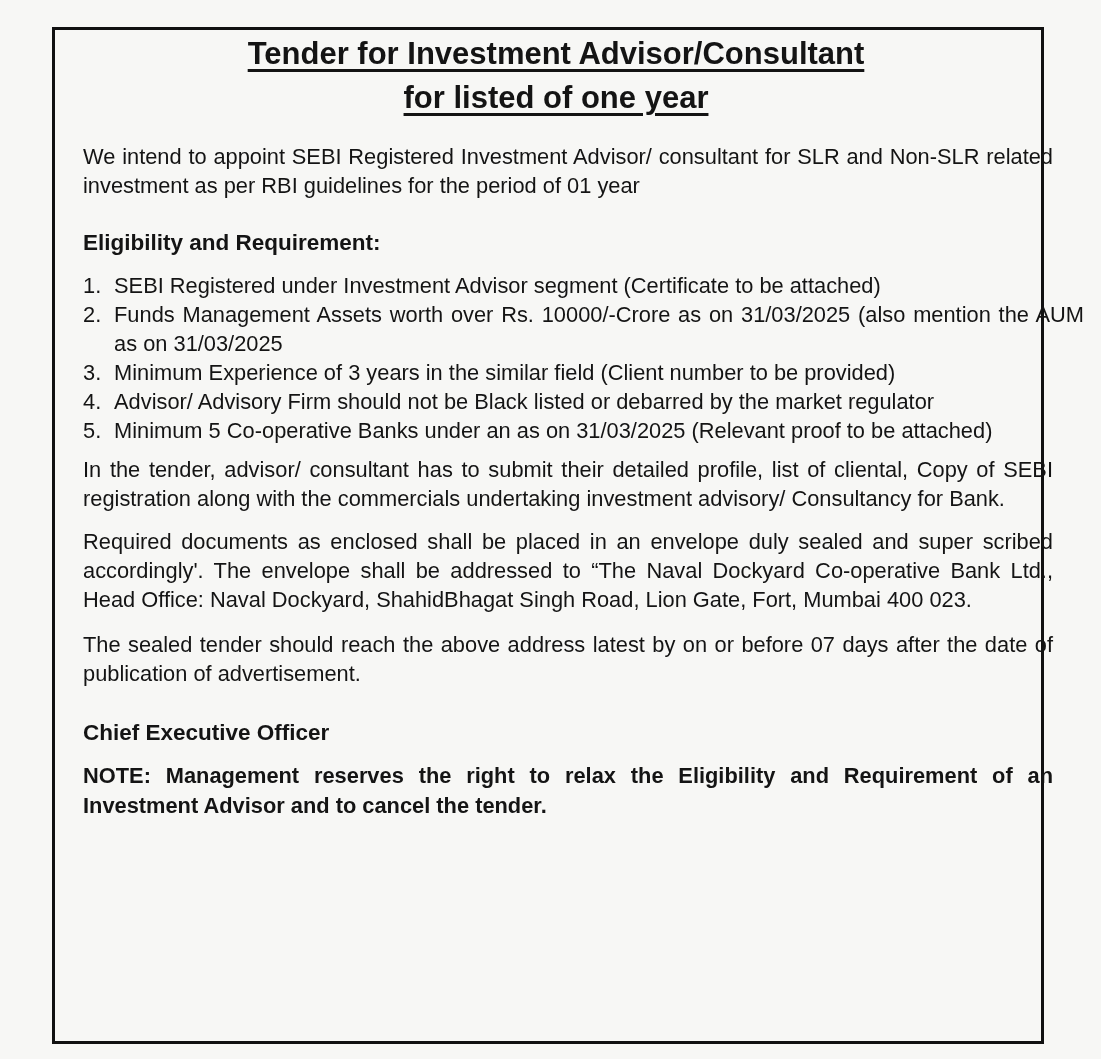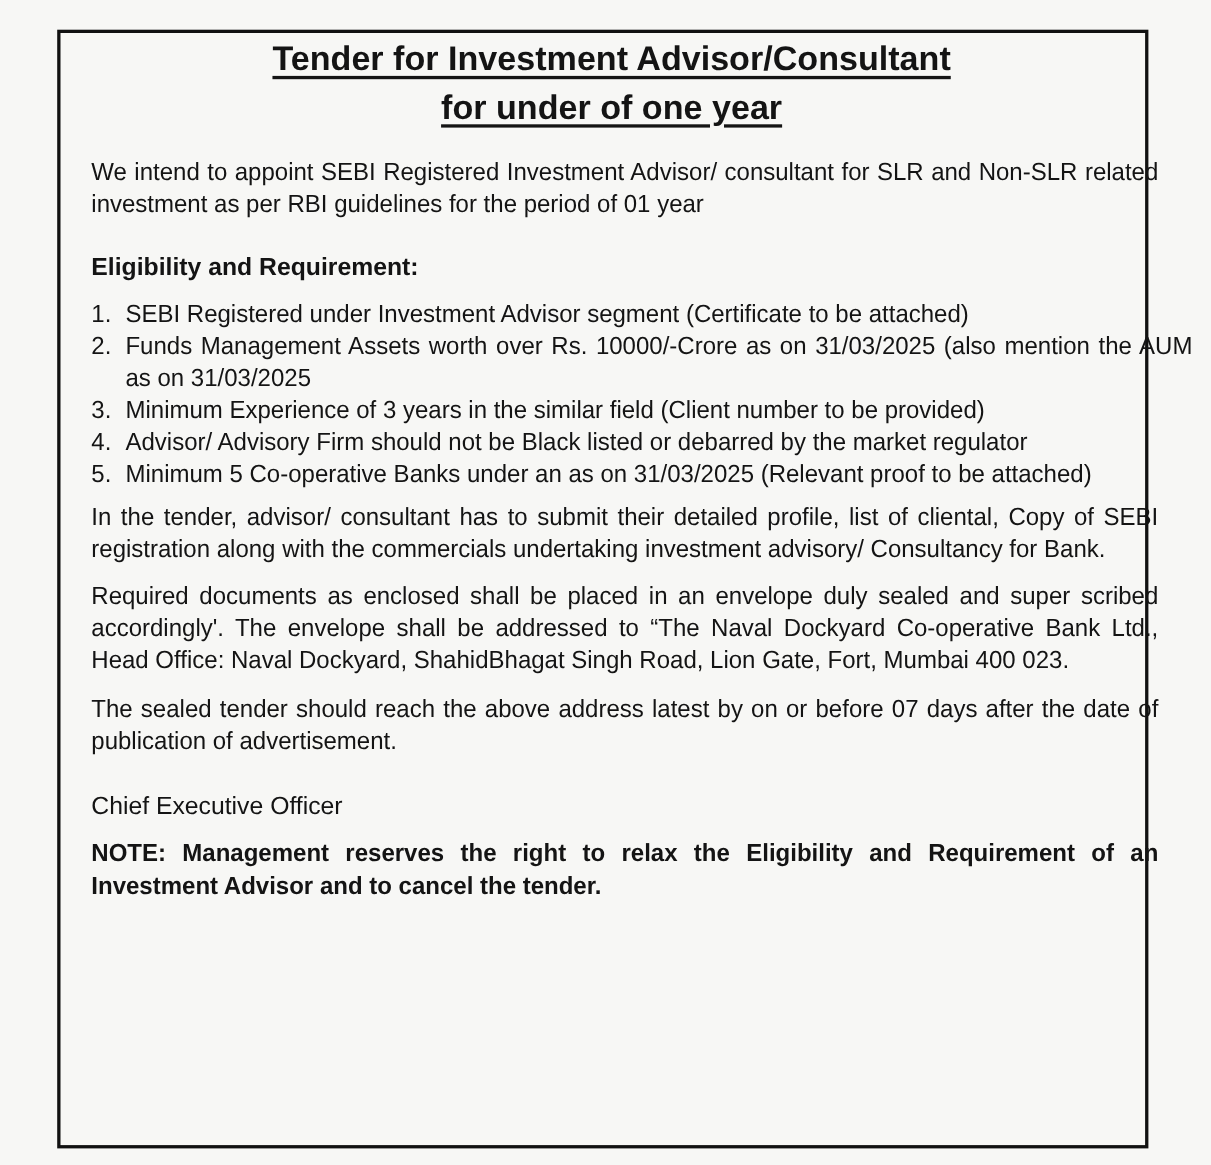"for under of one year" span { text: under -> listed }
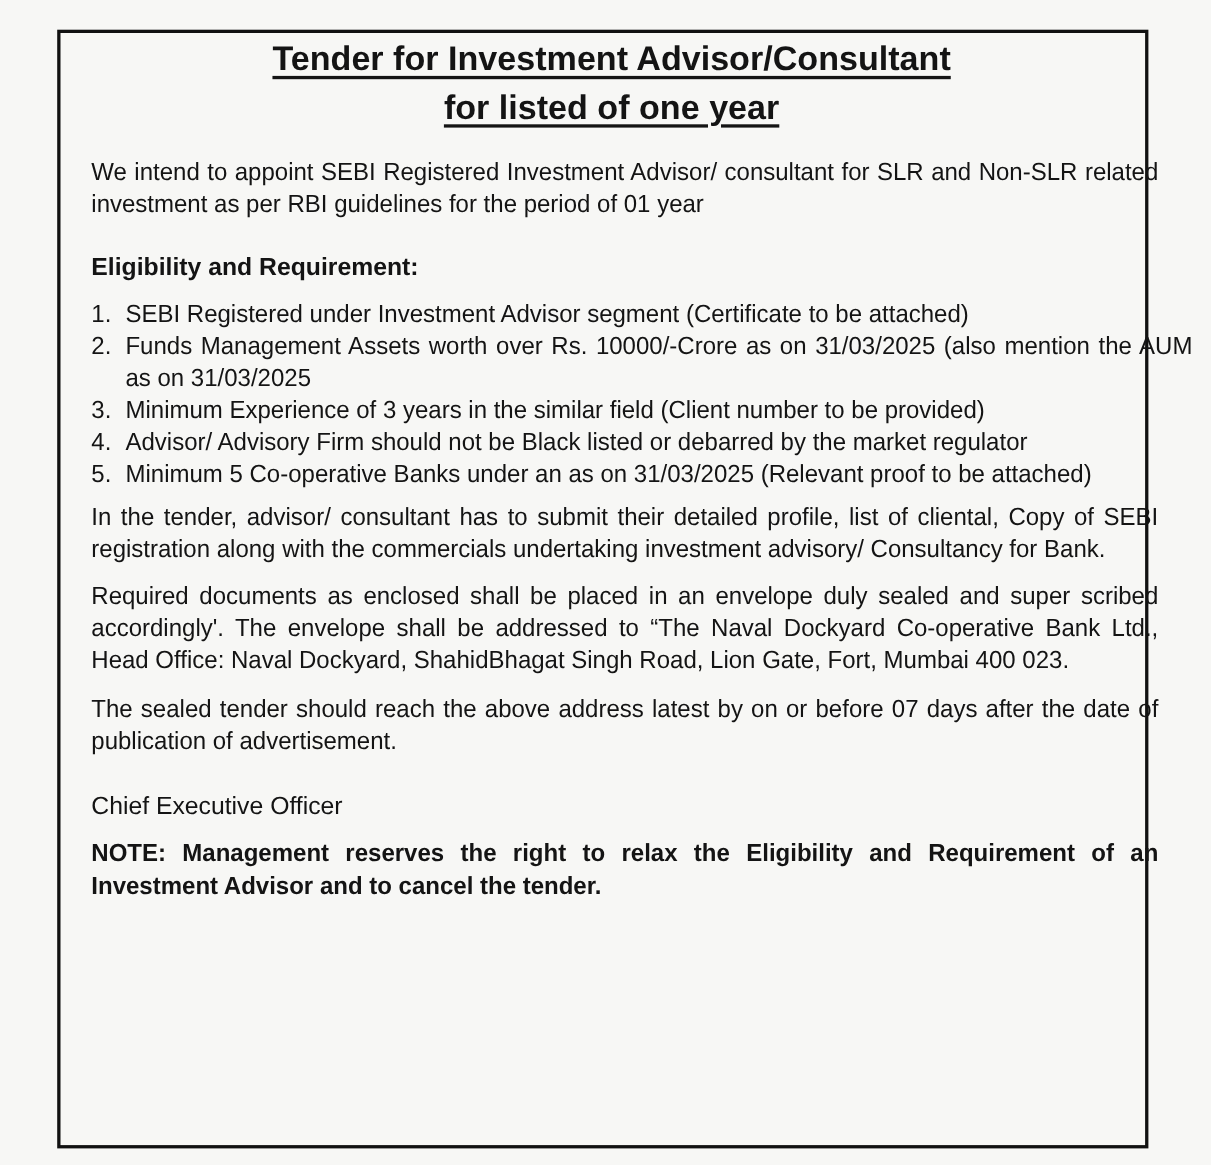"Chief Executive Officer" .signatory { font-weight: normal -> bold }
